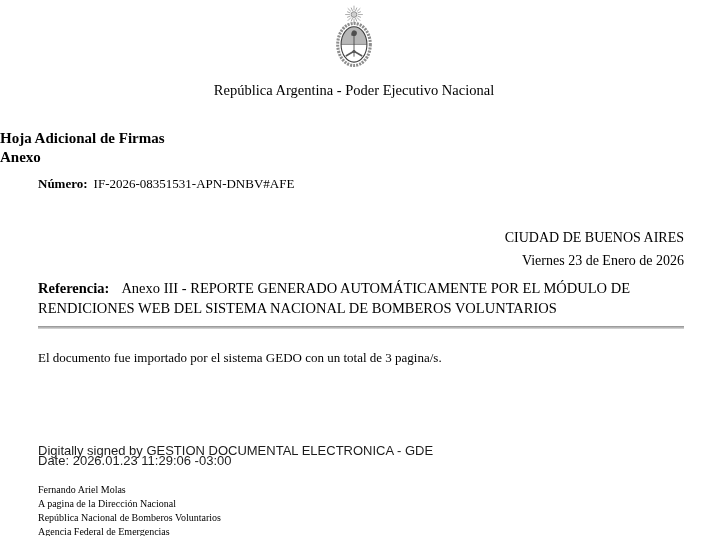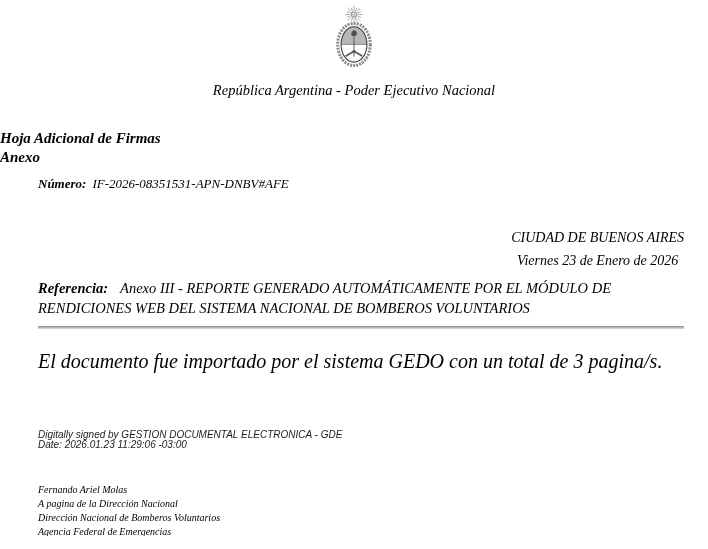"República Argentina - Poder Ejecutivo" .page { font-style: italic -> none }
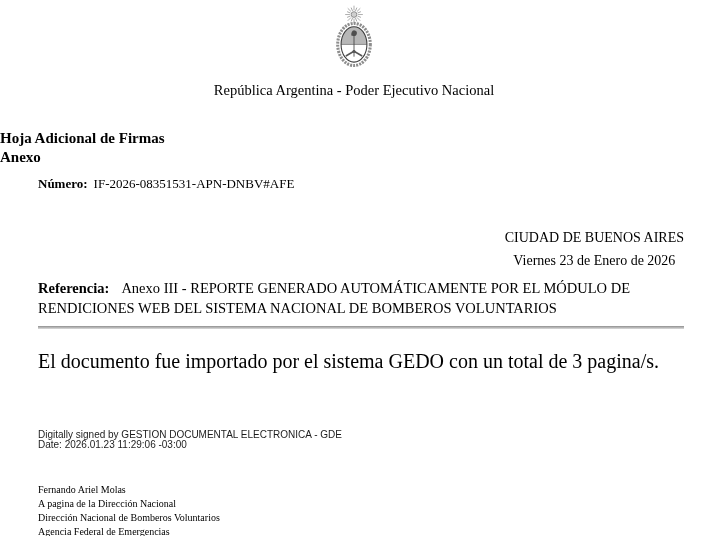"CIUDAD DE BUENOS AIRES" .city-date { text-align: center -> right }
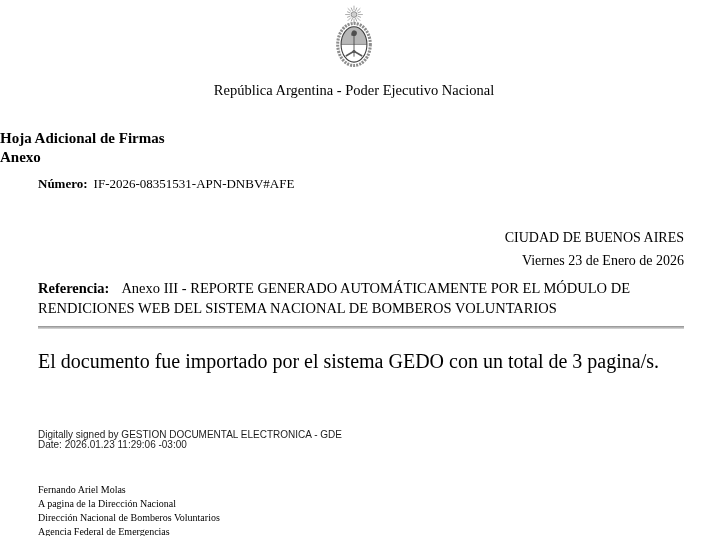"El documento fue importado por" .body-line { font-size: 20px -> 13px }
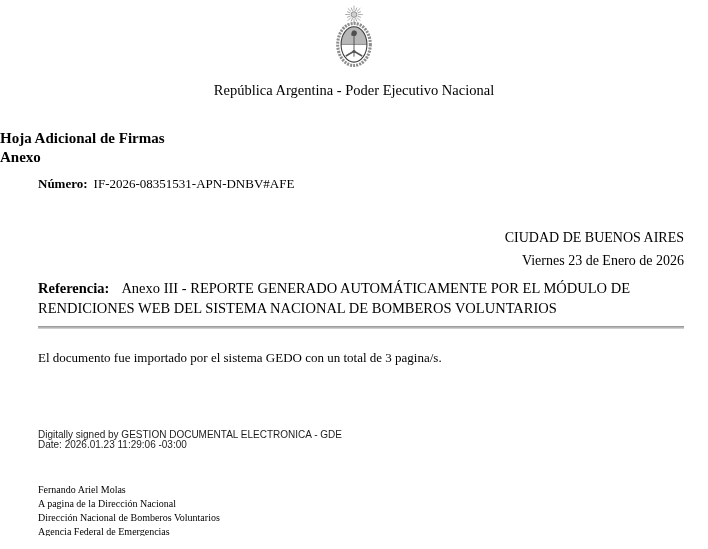"Digitally signed by GESTION DOCUMENTAL" .stamp { font-size: 10px -> 13px; top: 430px -> 446px }
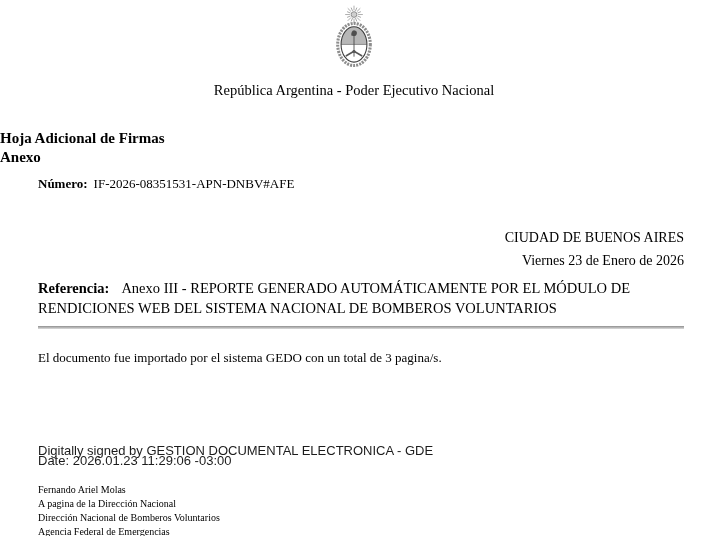"Dirección Nacional de Bomberos" div { text: Dirección -> República }
